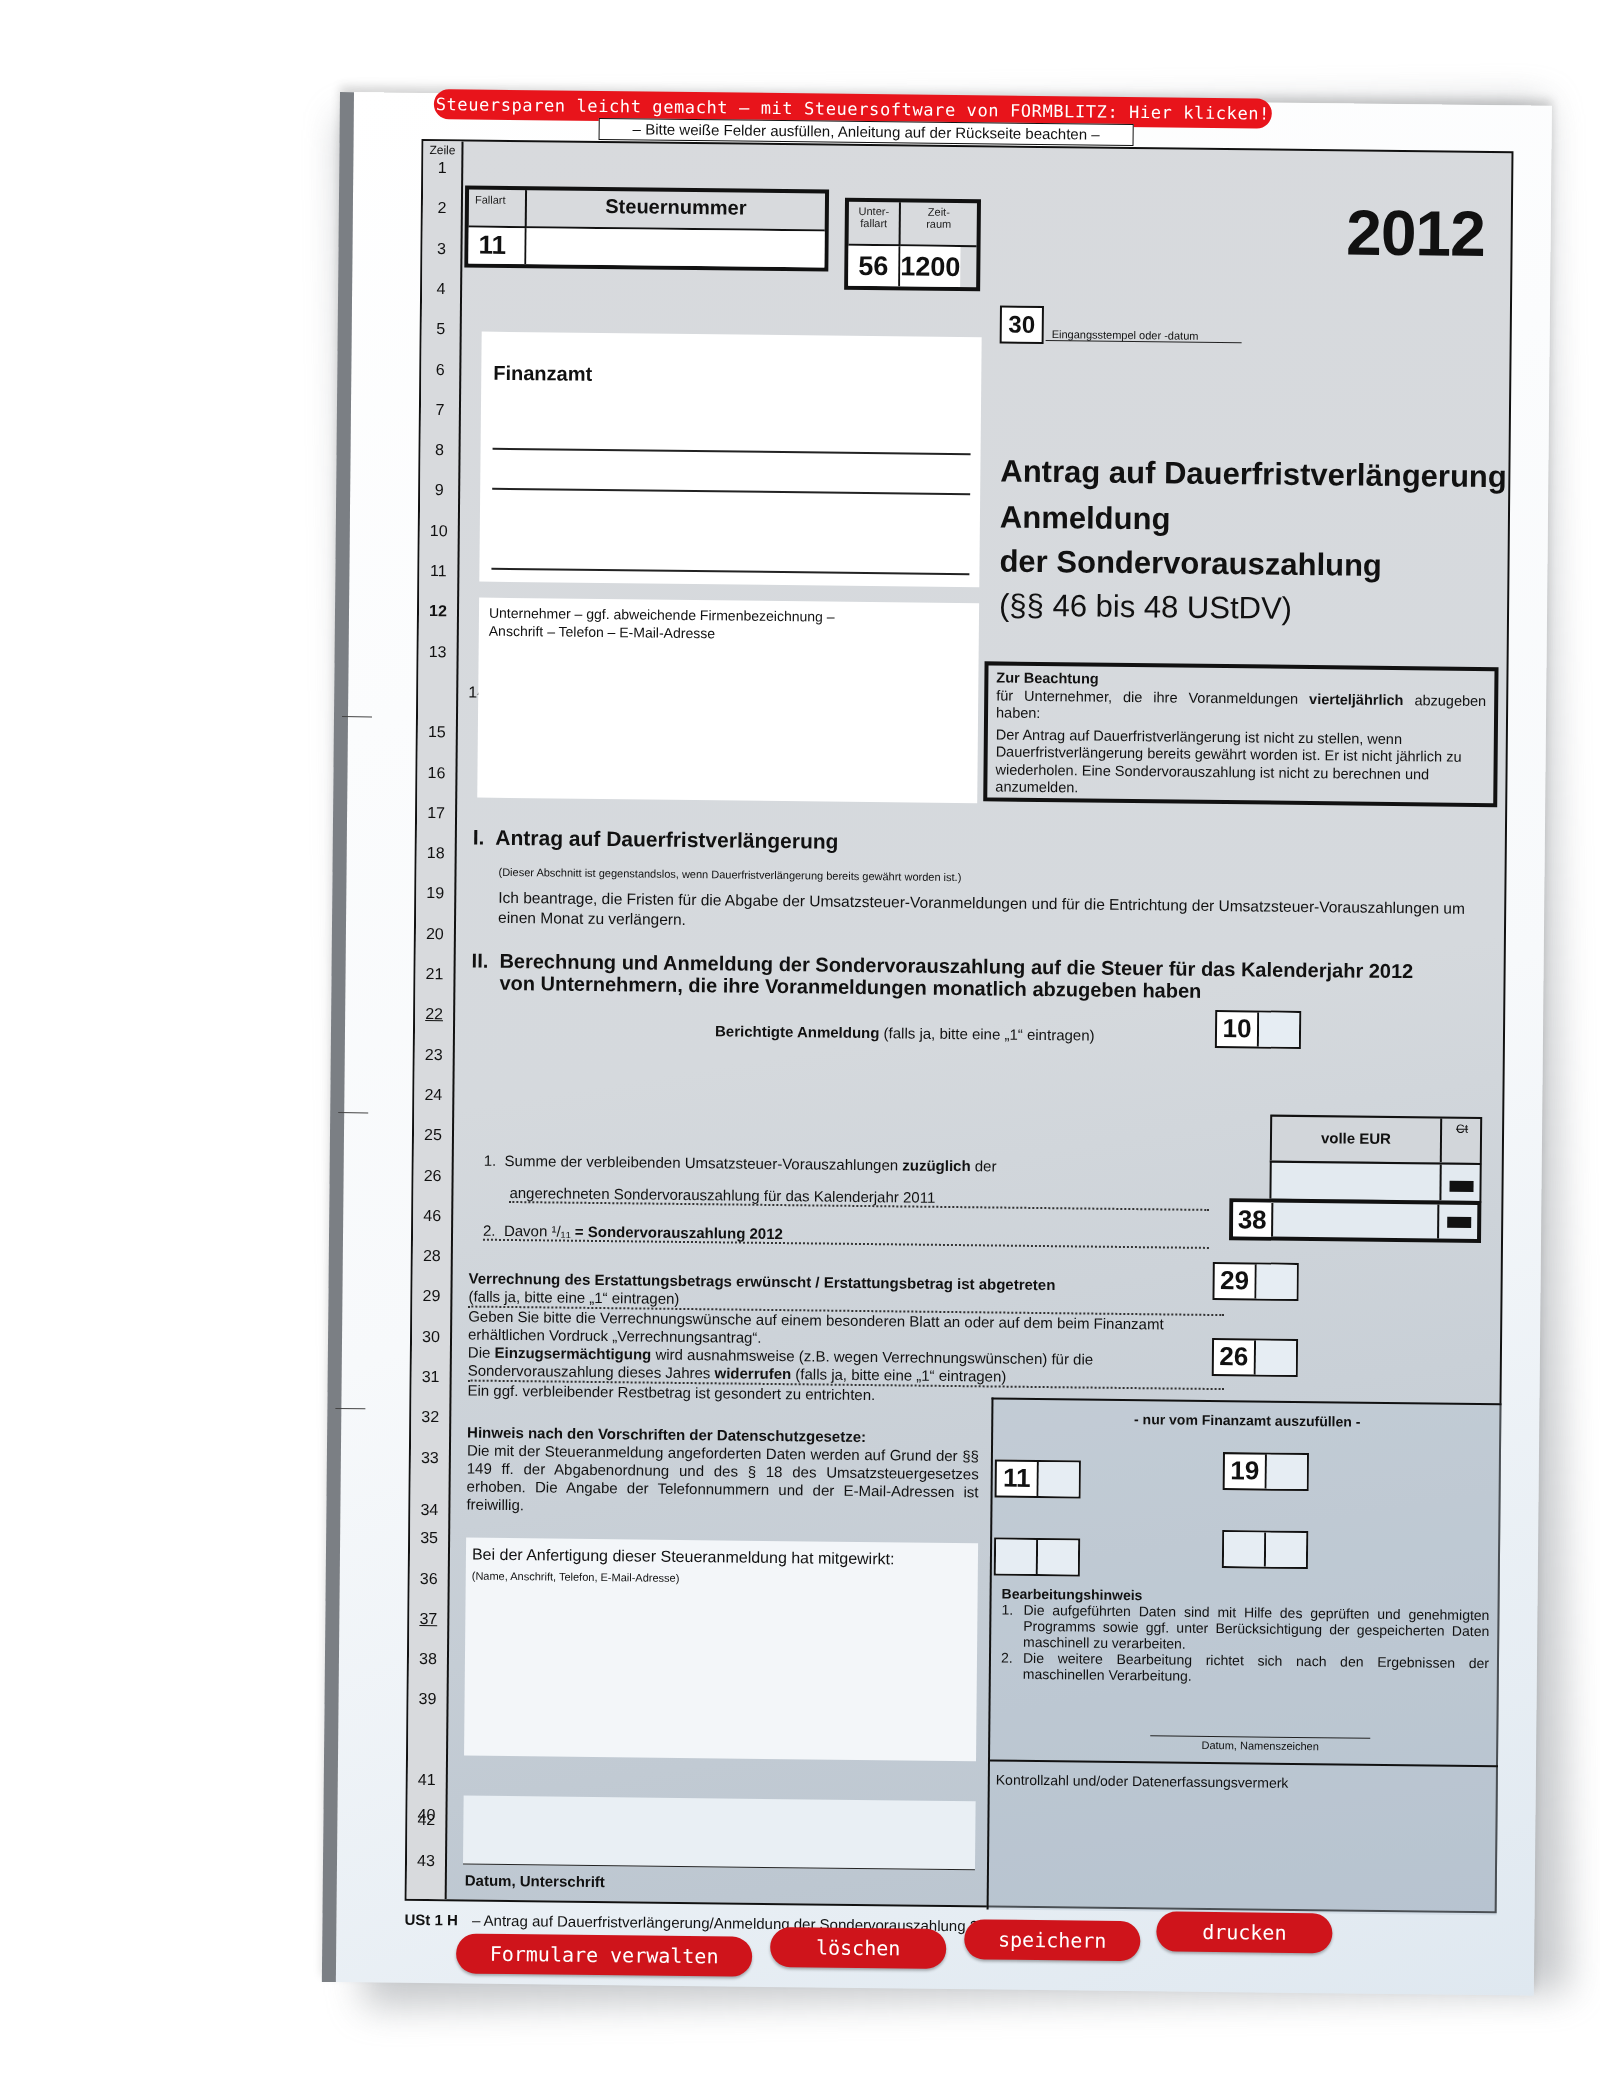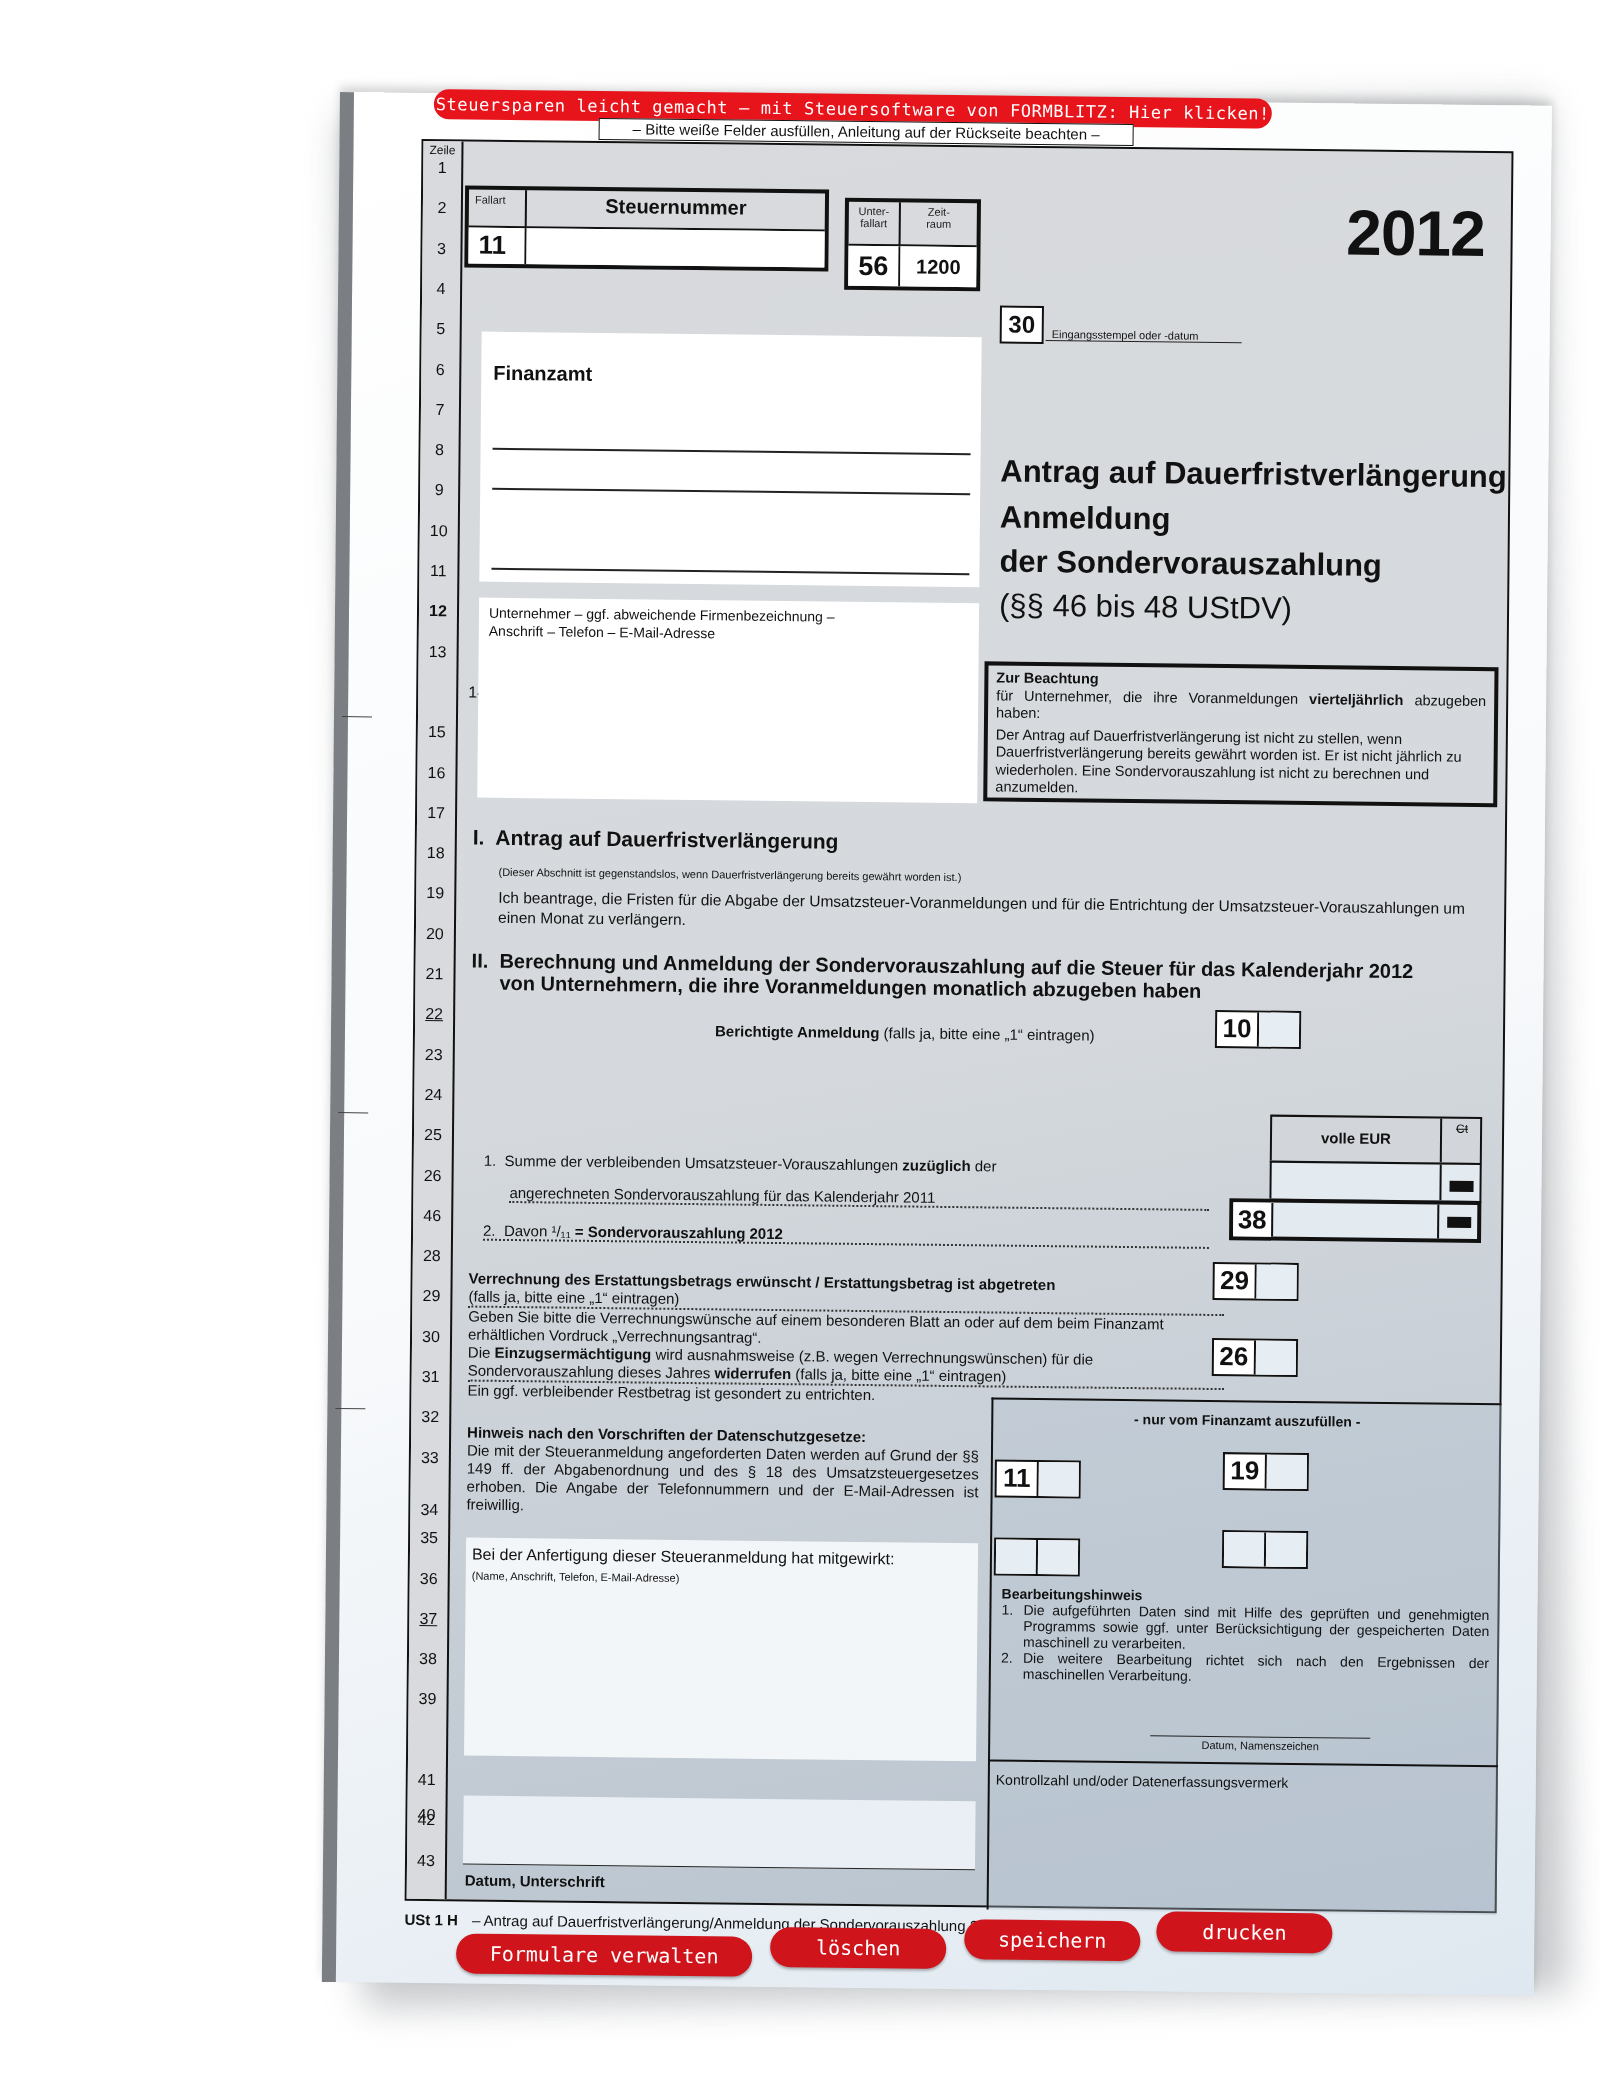"1200" div.abs { font-size: 20px -> 27px; width: 76px -> 60px }
